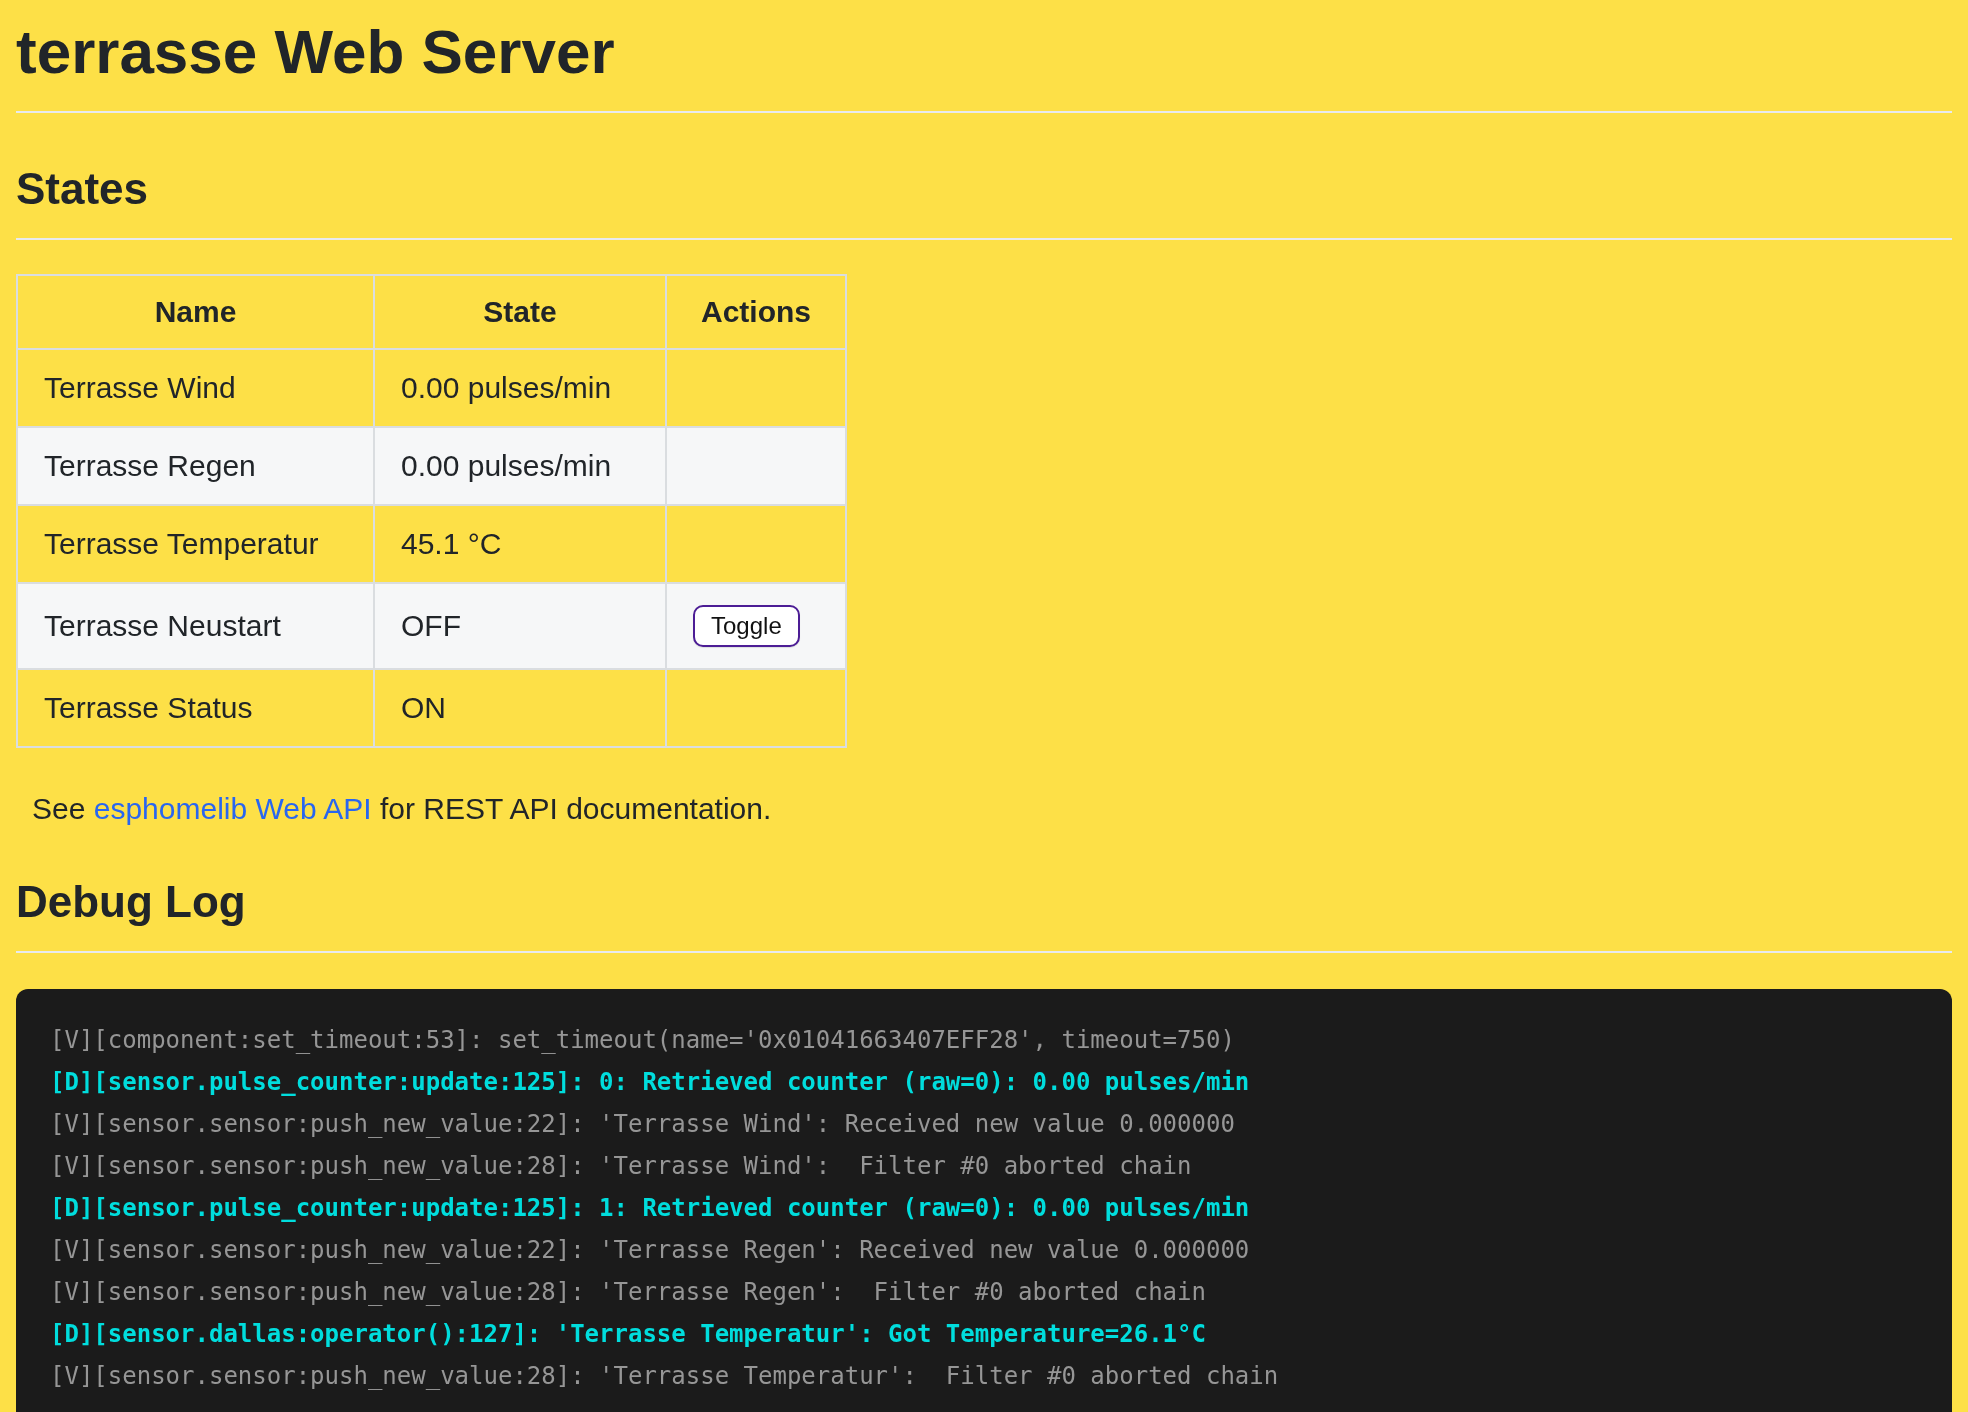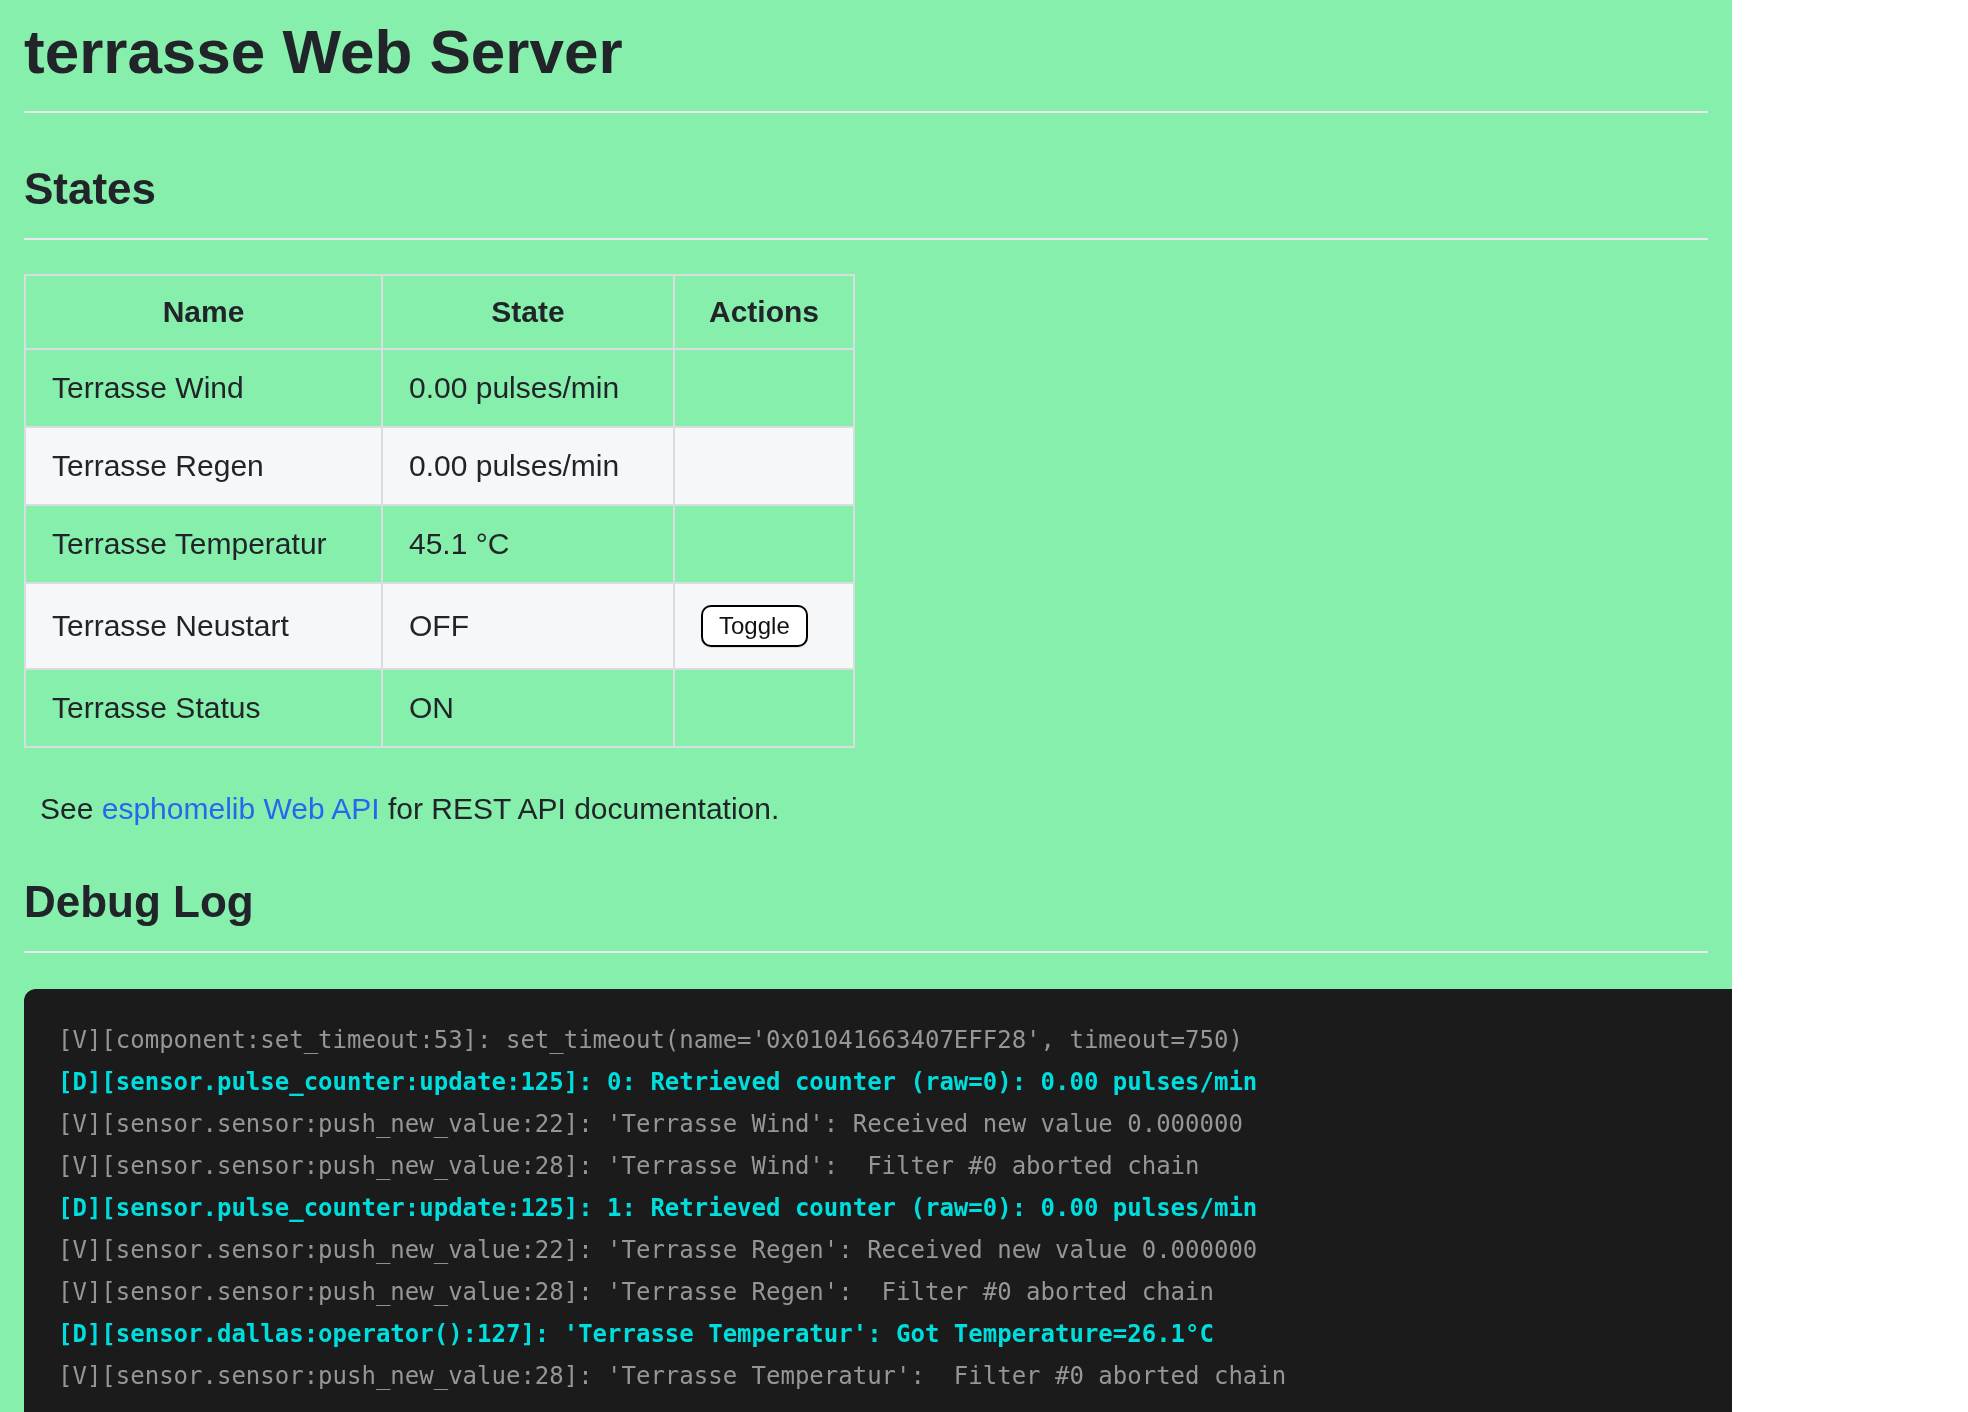"terrasse Web Server" .page { background: #86efac -> #fde047; padding: 0 24px -> 0 16px; width: 1732px -> 1968px }
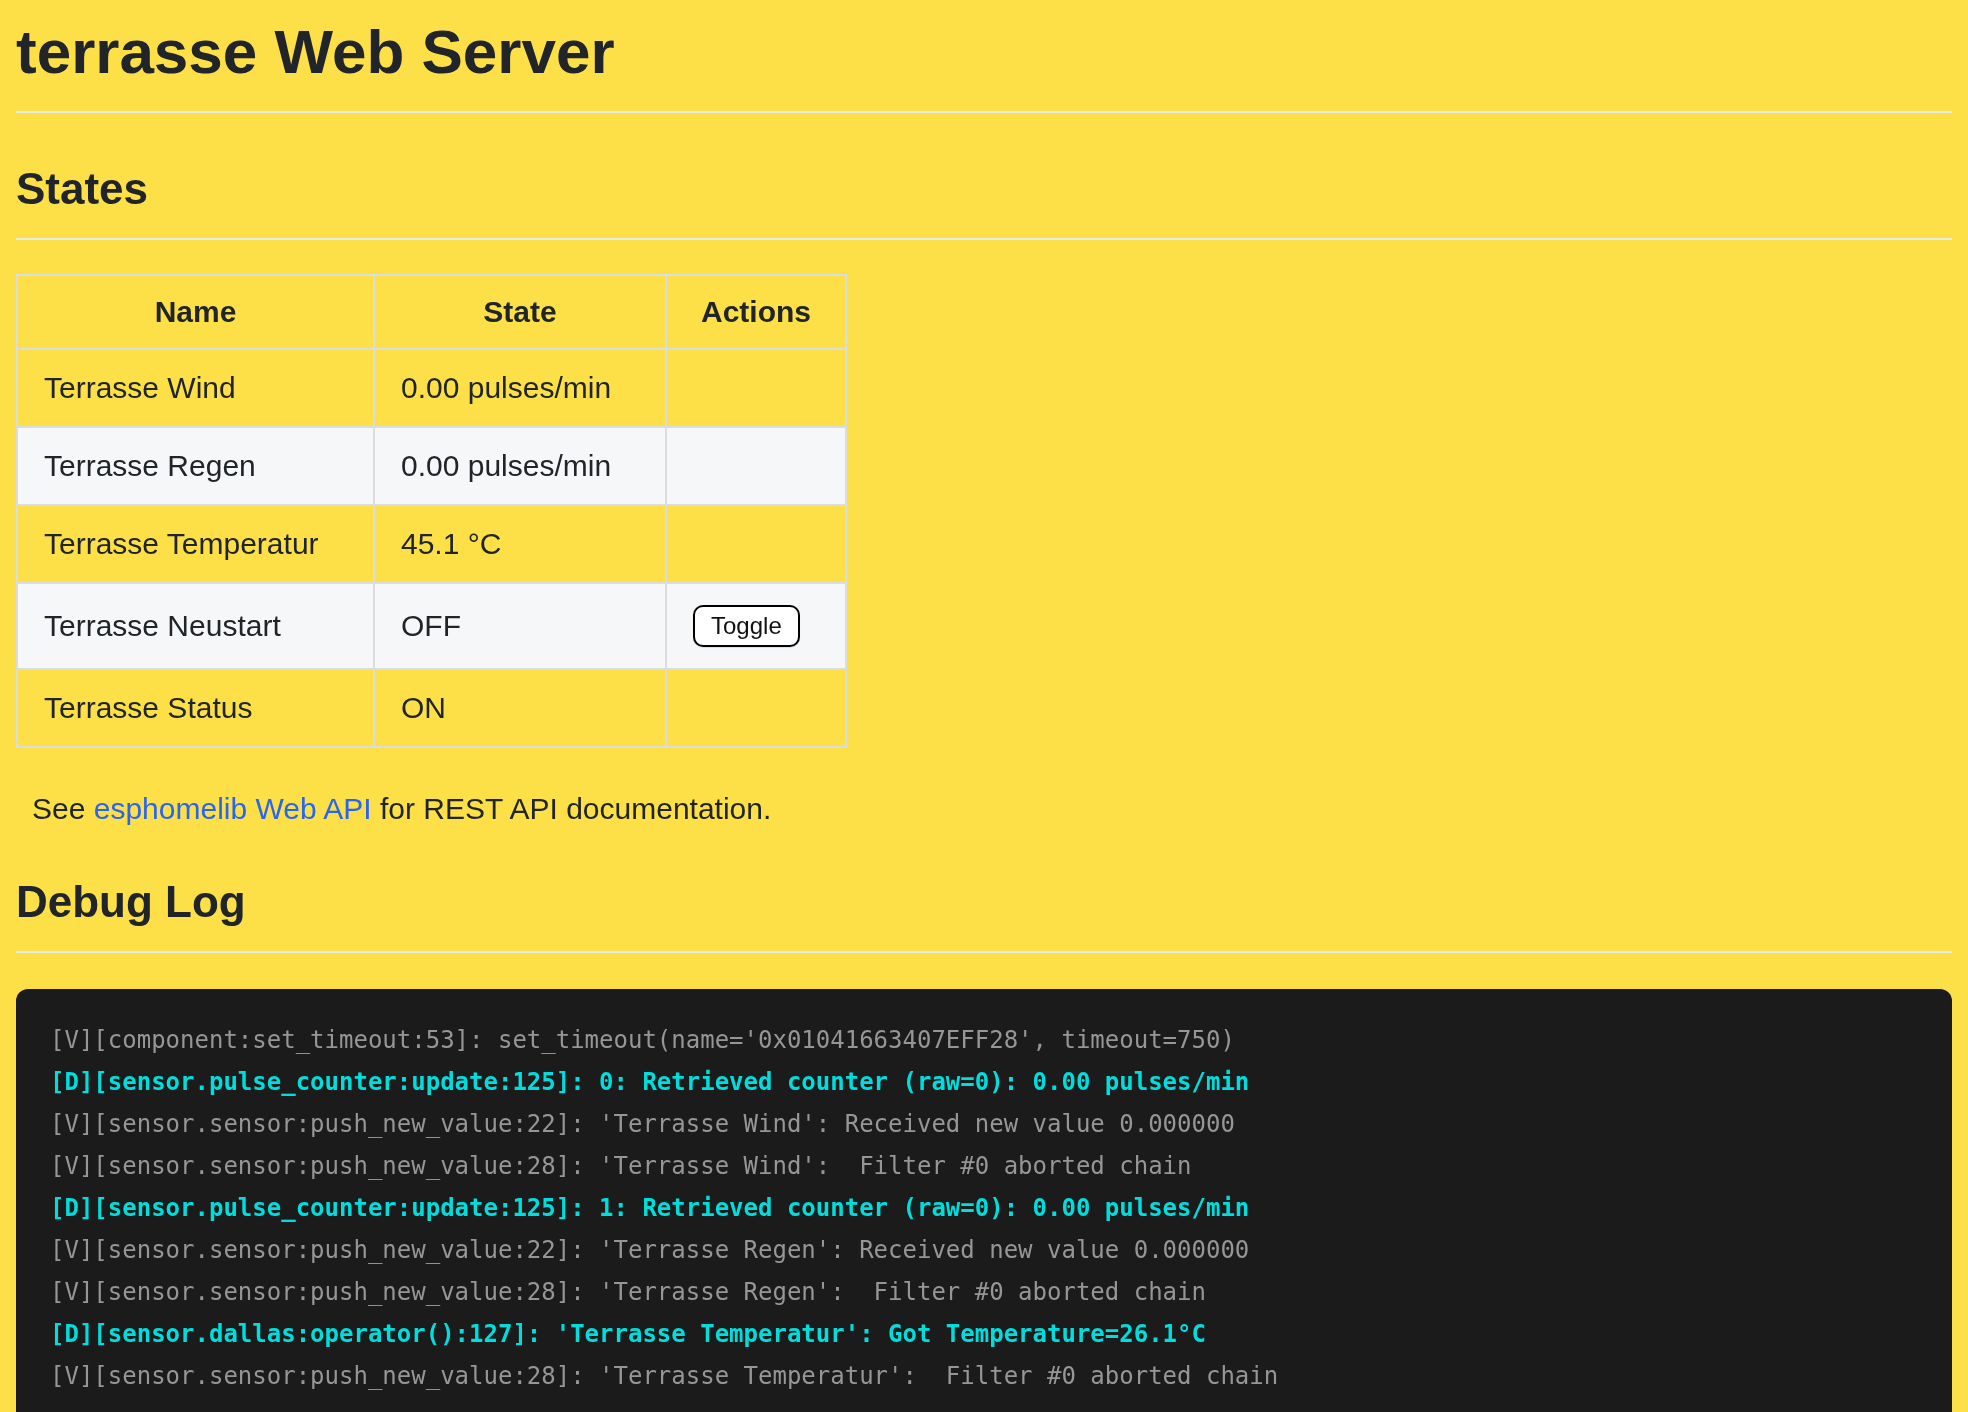"Toggle" .toggle-button { border: 2px solid #000000 -> 2px solid #4c1d95 }
